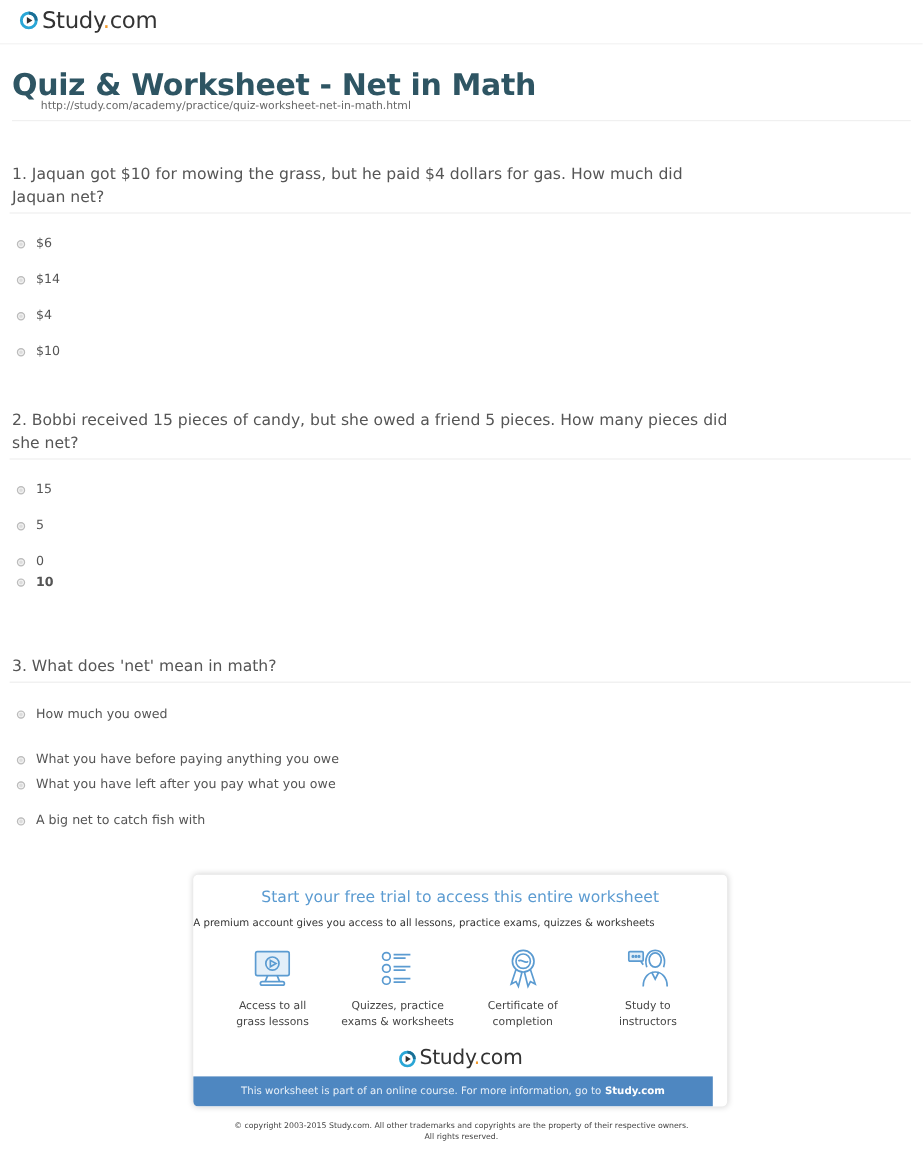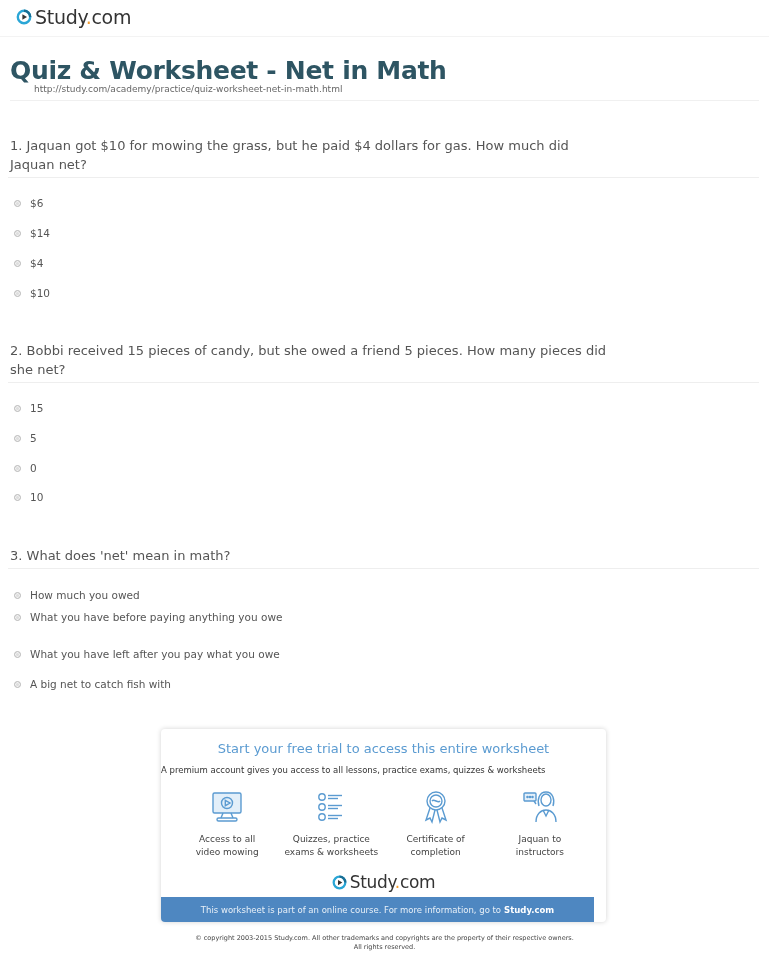"10" div.answer { font-weight: none -> bold; top: 491px -> 479px }
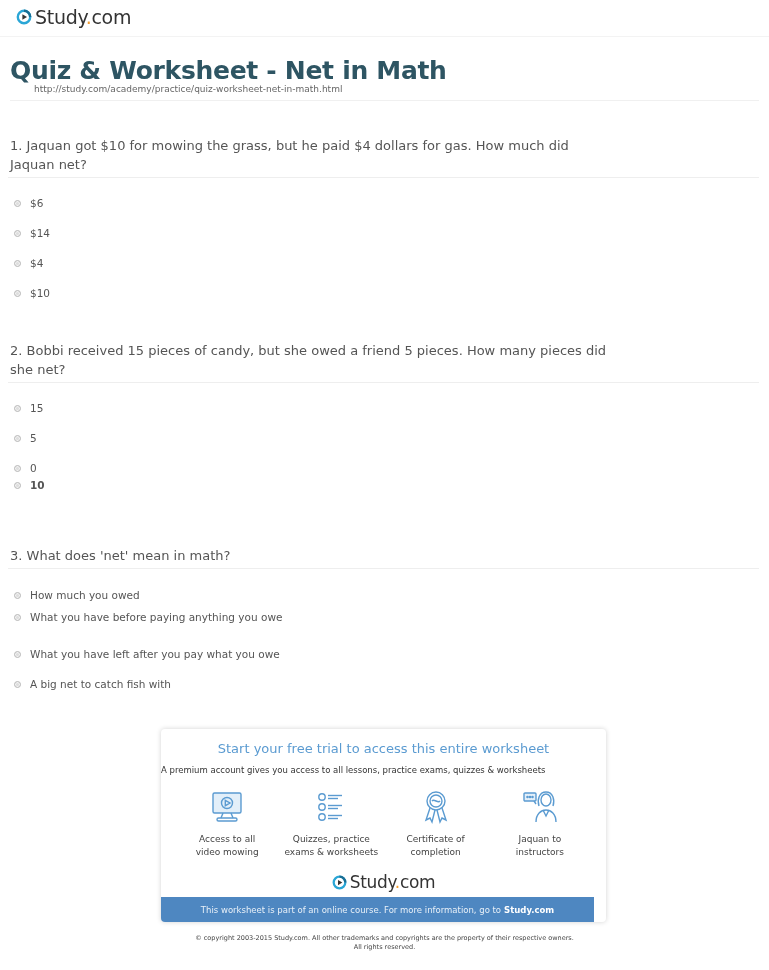"What you have before paying" div.answer { top: 611px -> 627px }
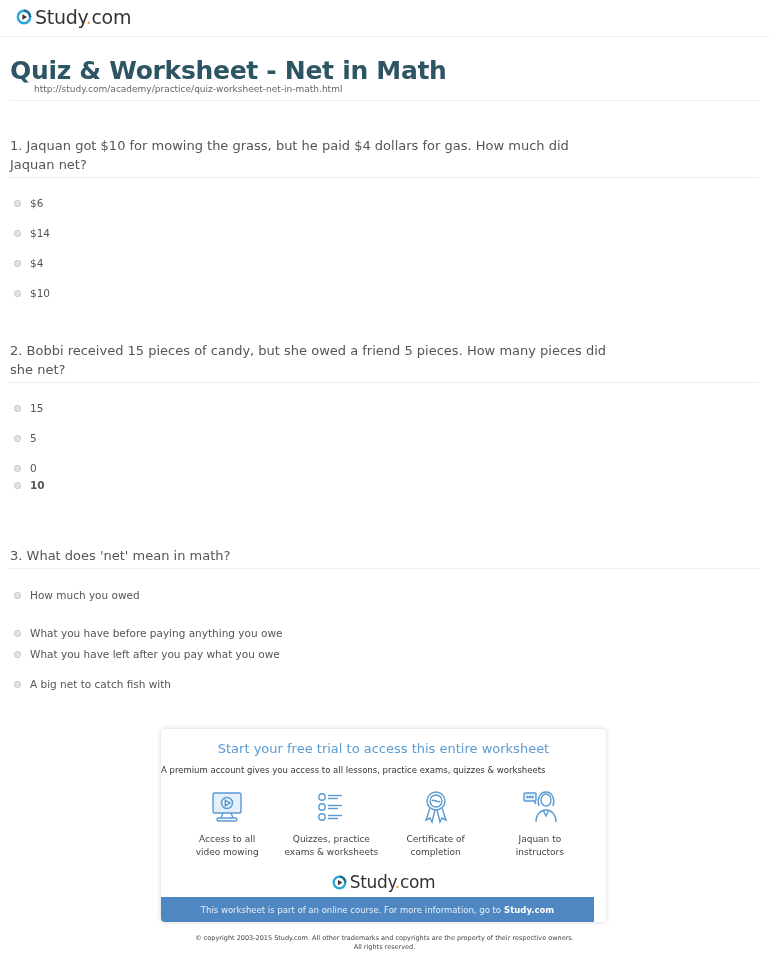"Jaquan to" div { text: Jaquan -> Study }
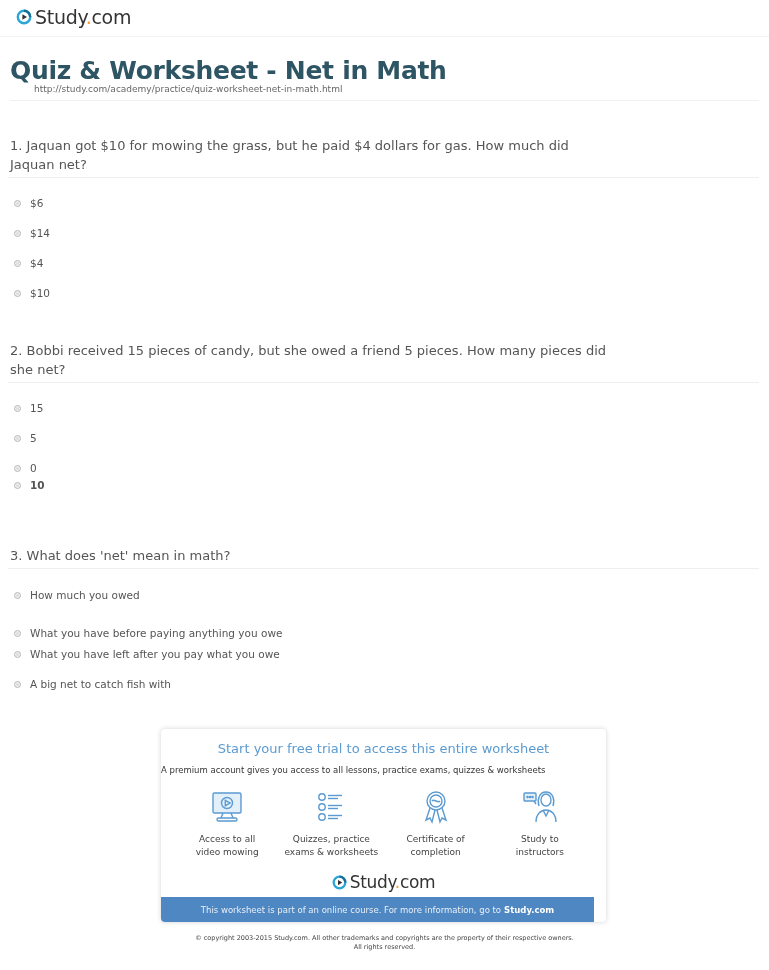"video mowing" div { text: video mowing -> grass lessons }
